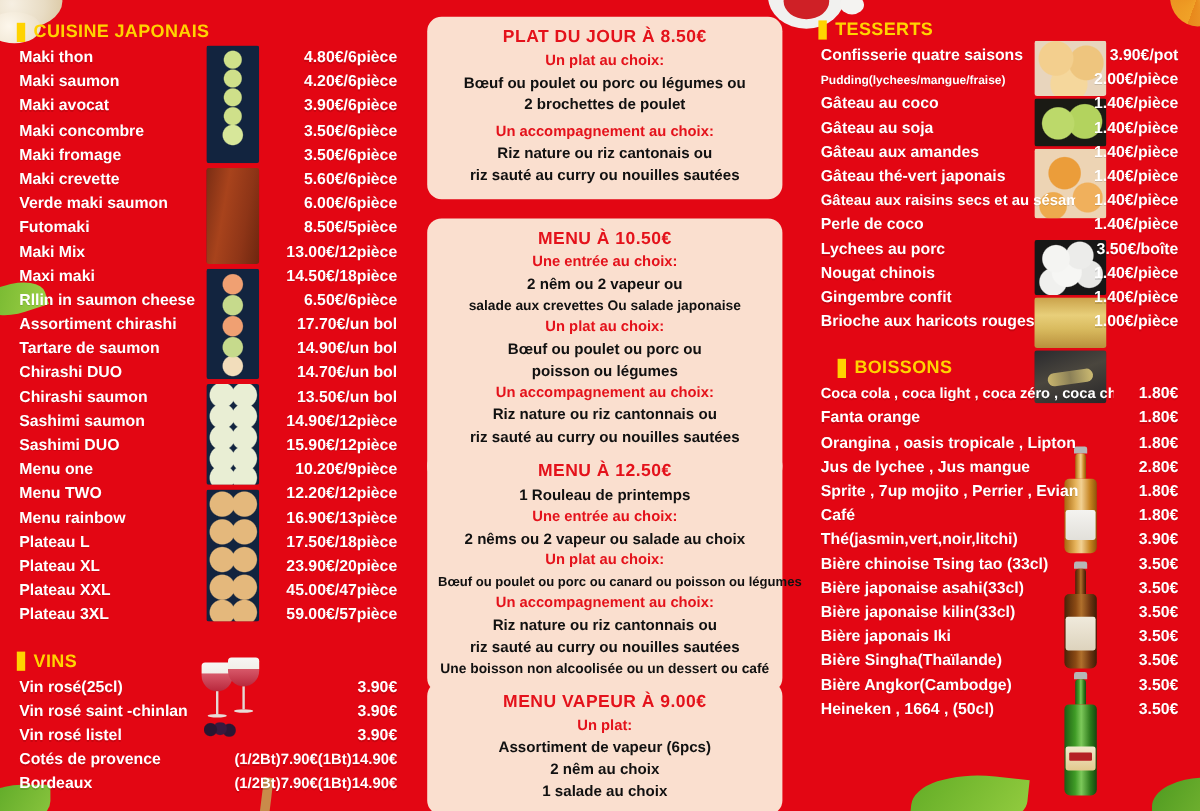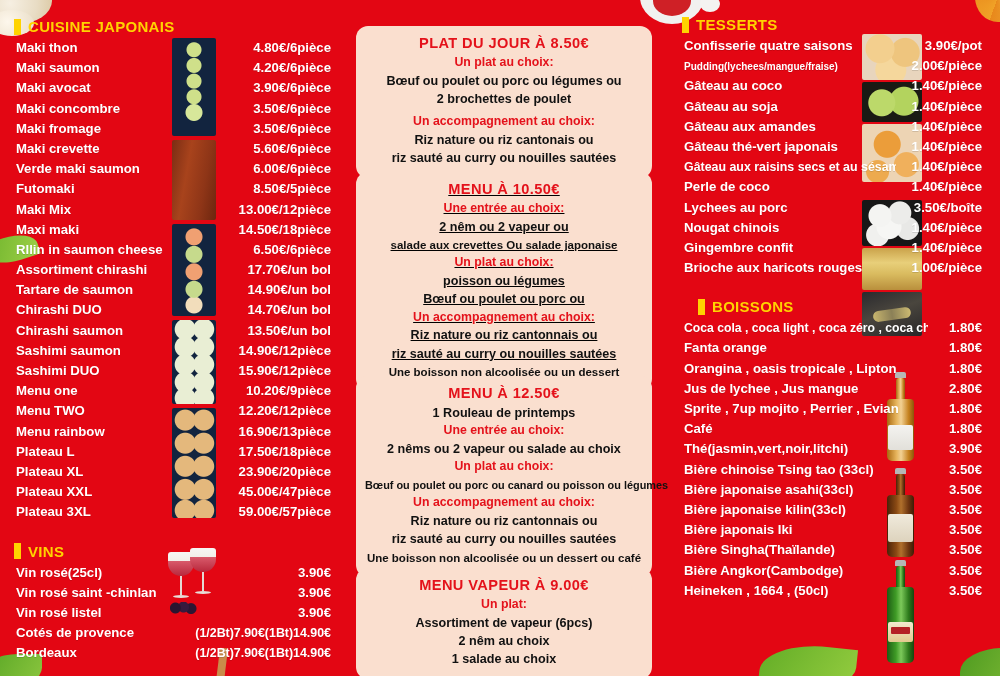"PLAT DU JOUR À 8.50€" #card0 { margin-top: 12px -> none }
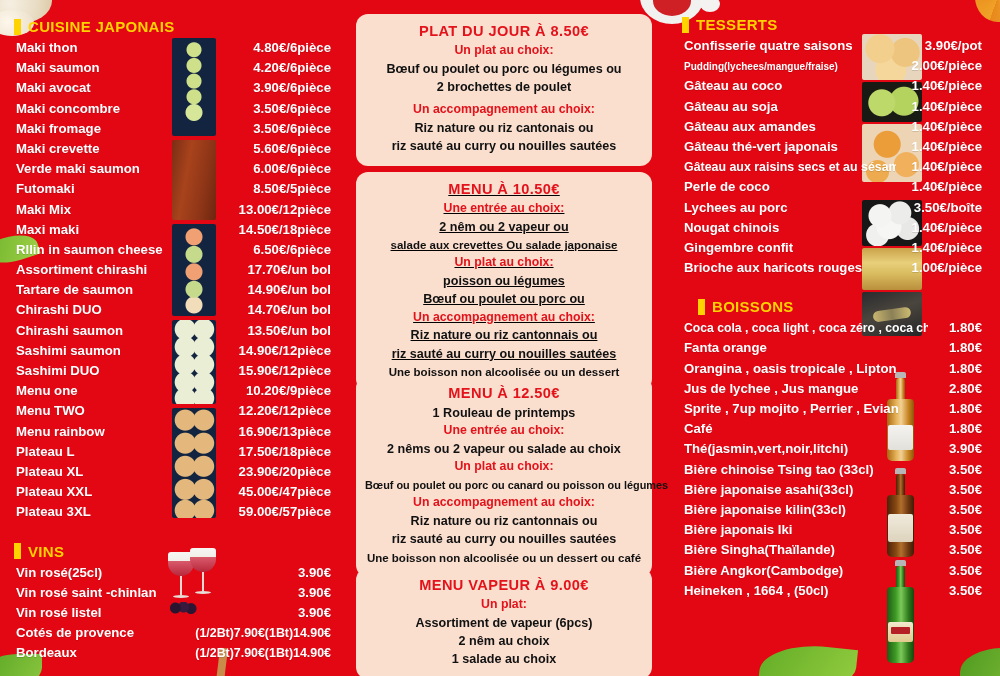"MENU À 10.50€" #card1 { text-decoration: underline -> none; top: 172px -> 182px }
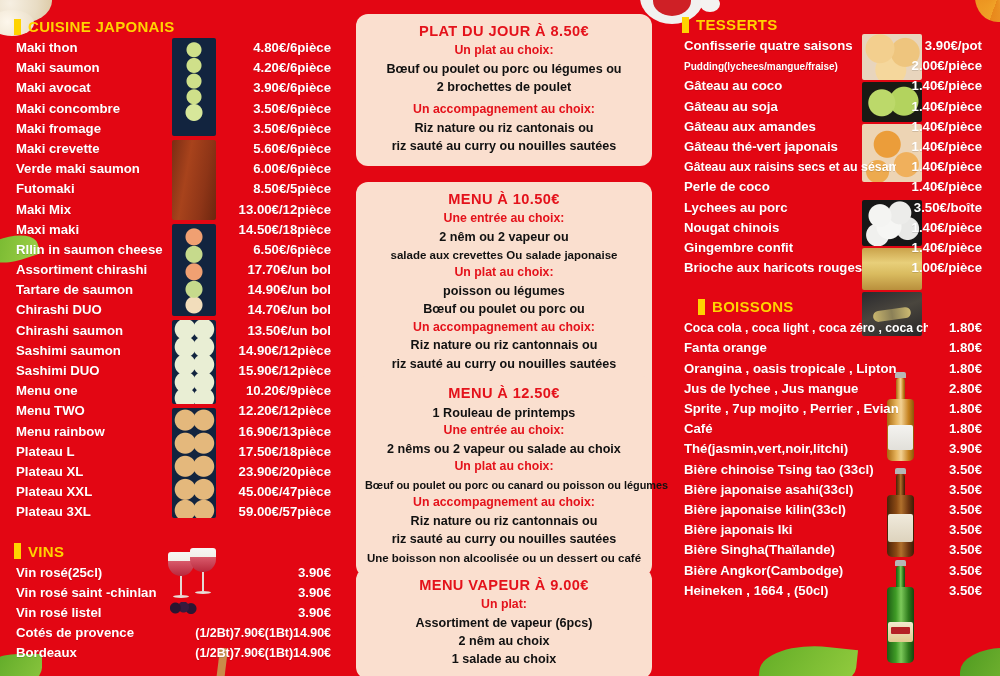"poisson ou légumes" div.line { order: before "Bœuf ou poulet ou porc ou" -> after "Bœuf ou poulet ou porc ou" }
